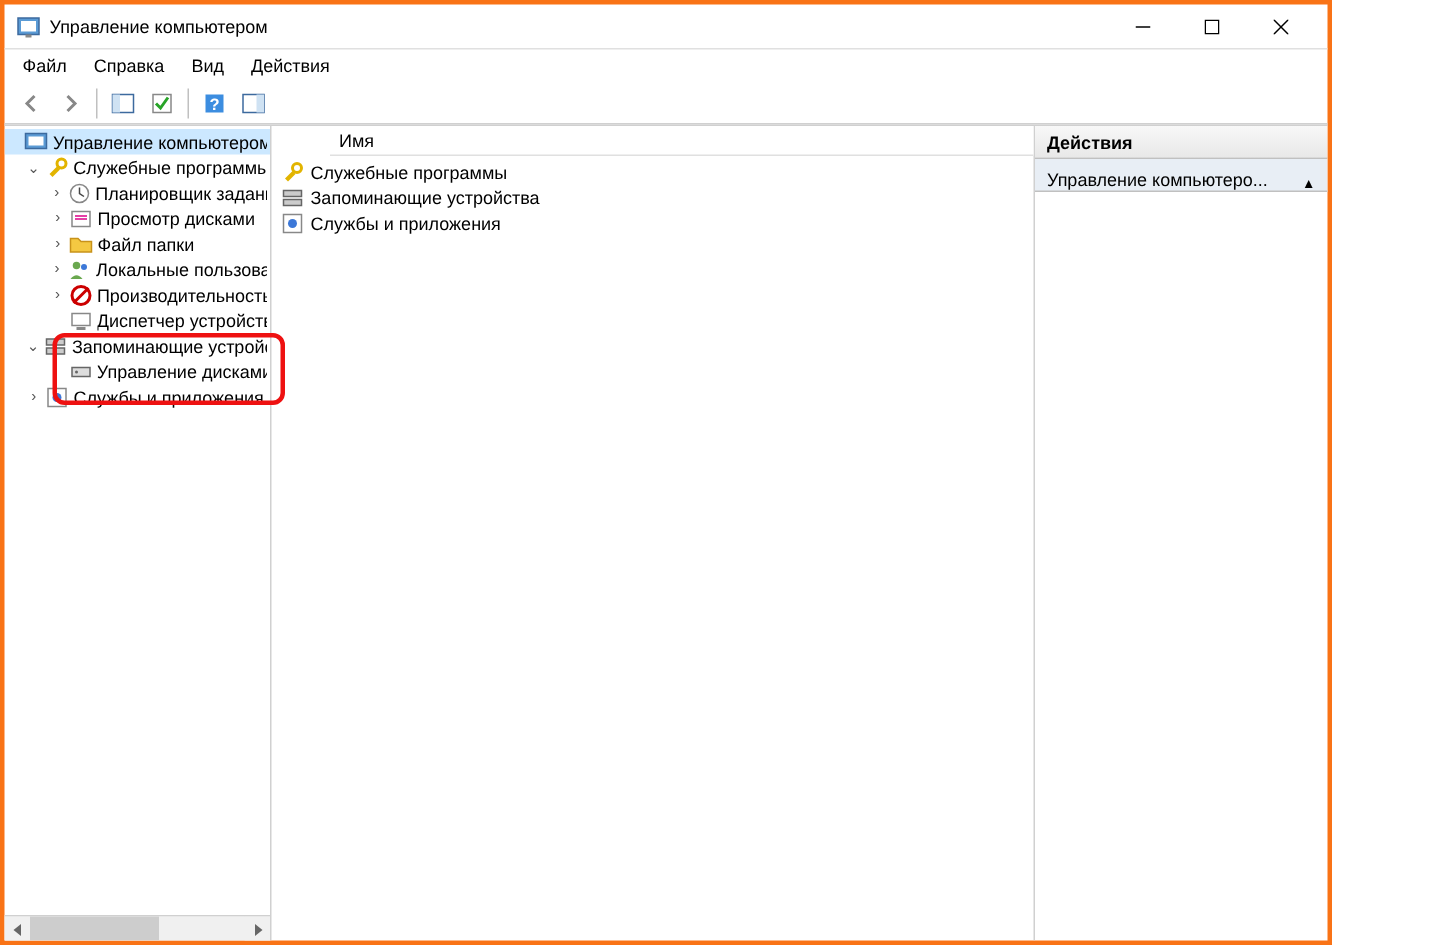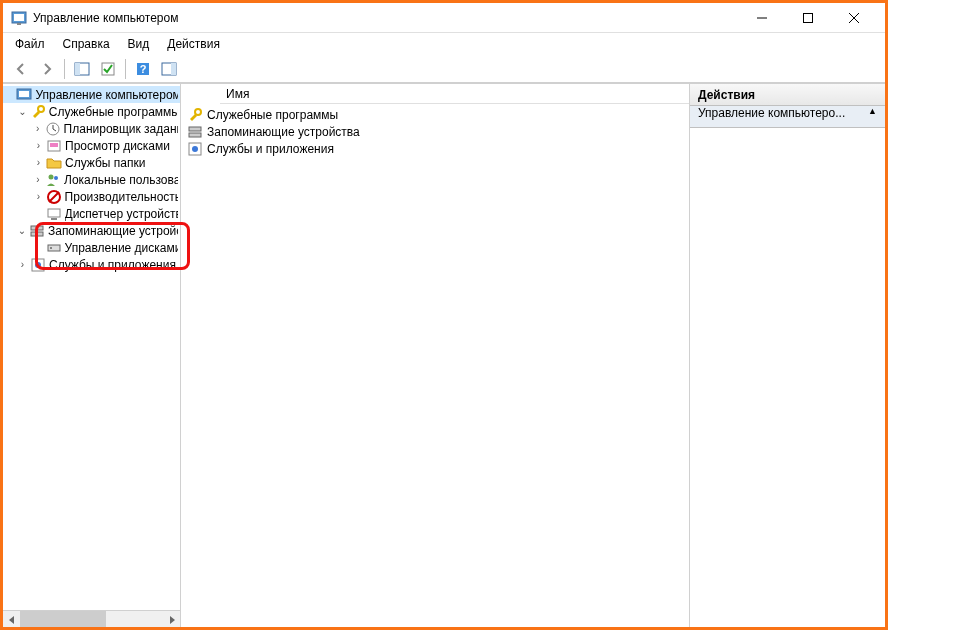"Управление компьютеро..." .action-section { align-items: flex-start -> flex-end }
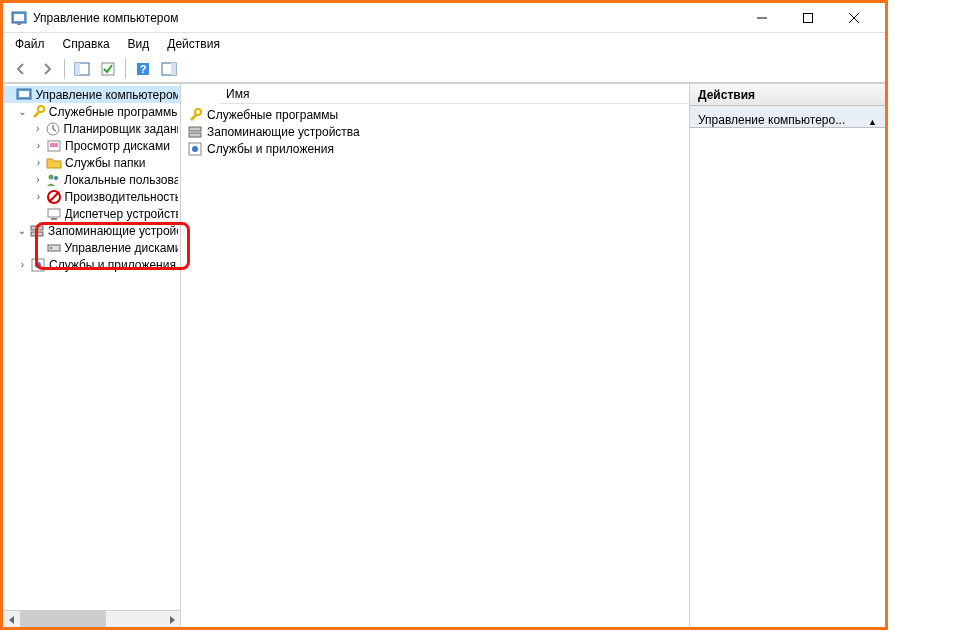"Службы папки" span.tree-label { text: Службы -> Файл }
